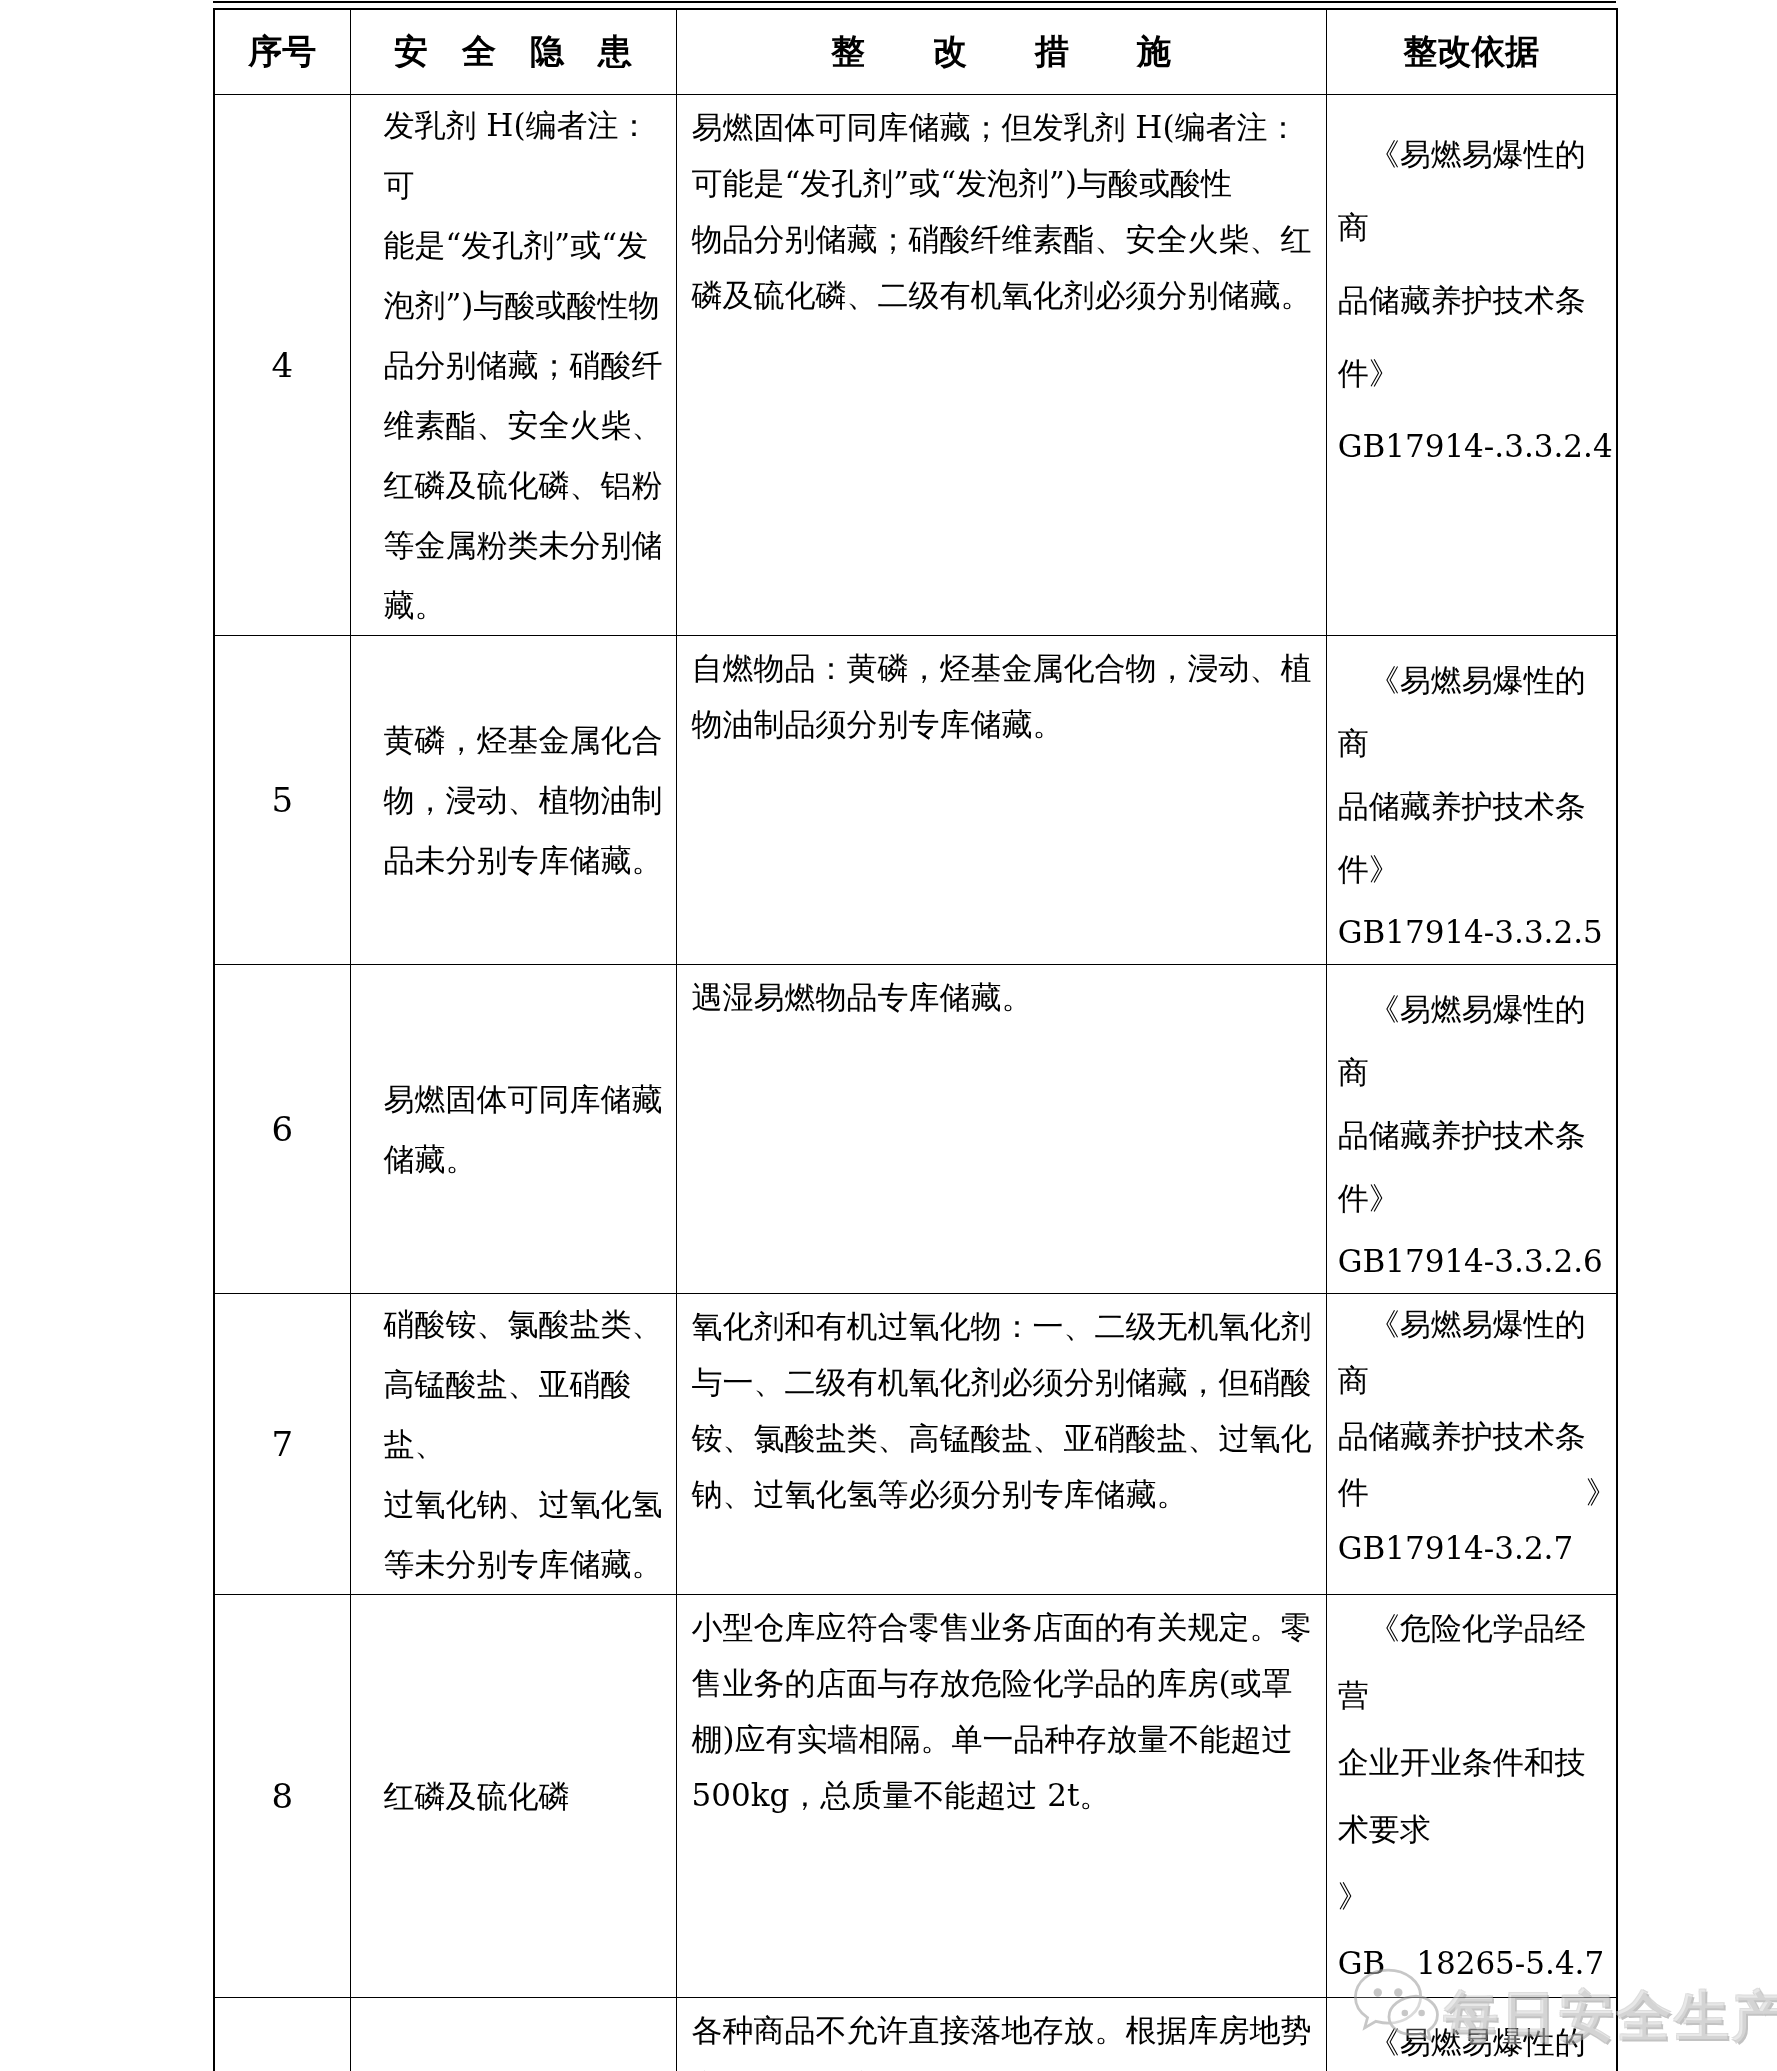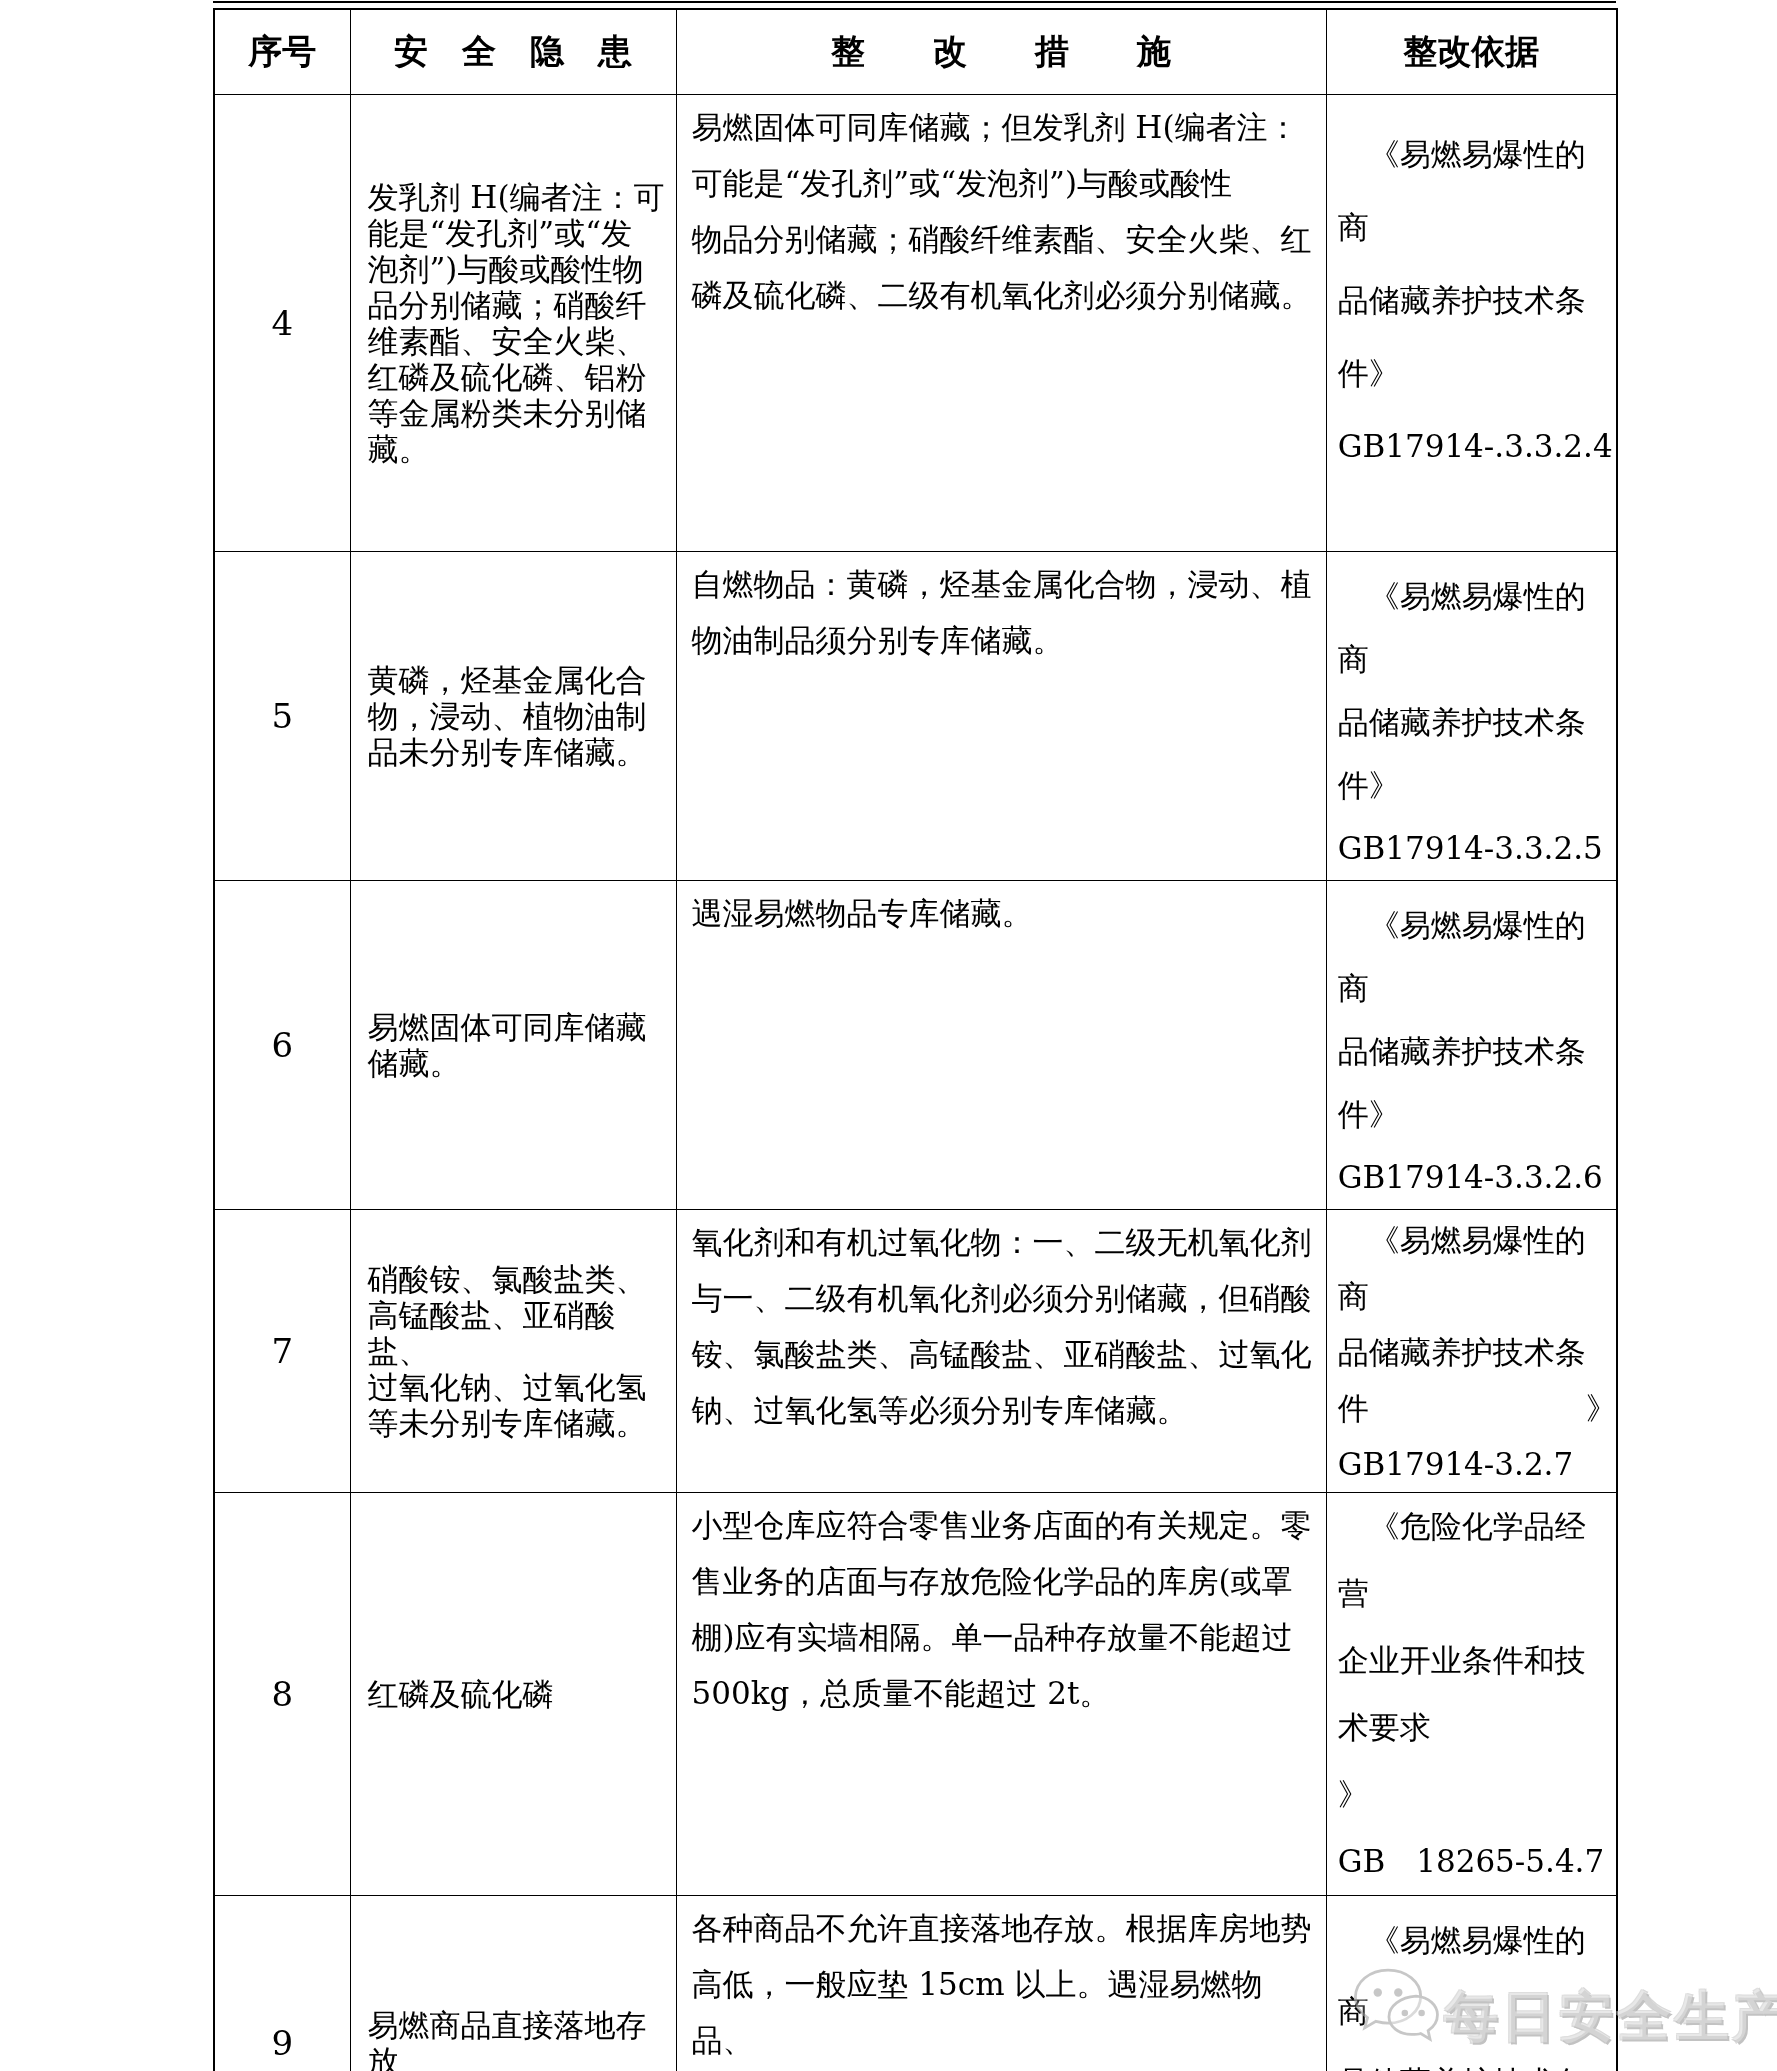"发乳剂 H(编者注：可" td.hazard .htxt { line-height: 36px -> 60px; margin-left: none -> 16px }
